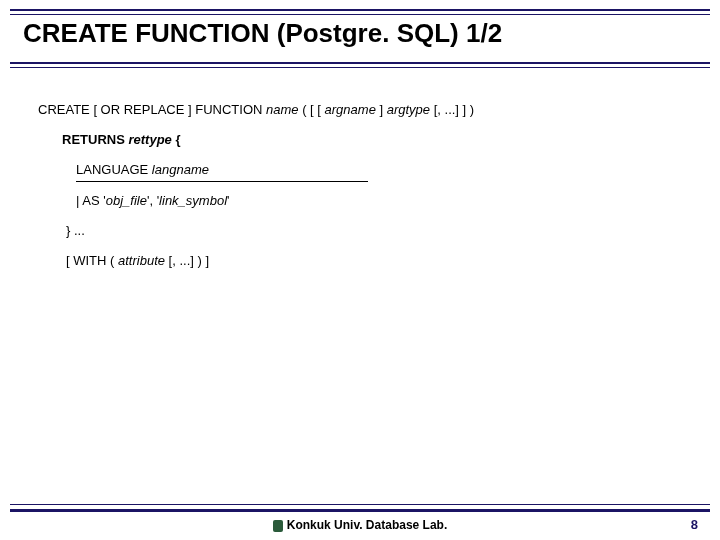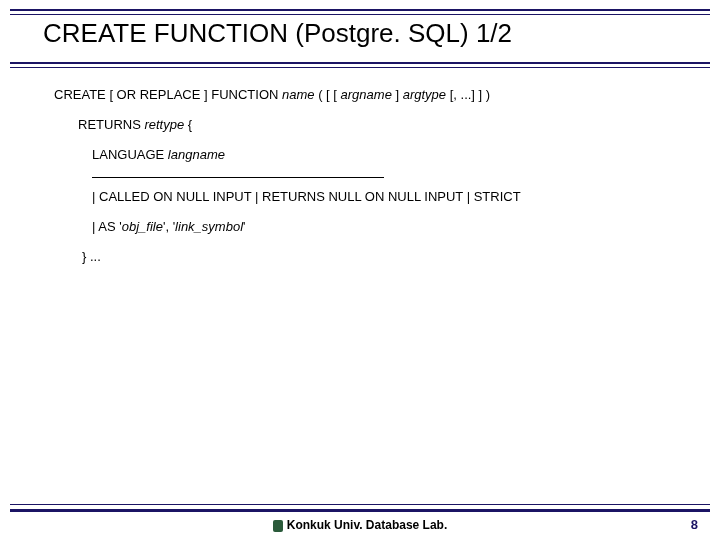"CREATE FUNCTION (Postgre. SQL) 1/2" .title { font-weight: 400 -> 700; left: 43px -> 23px }
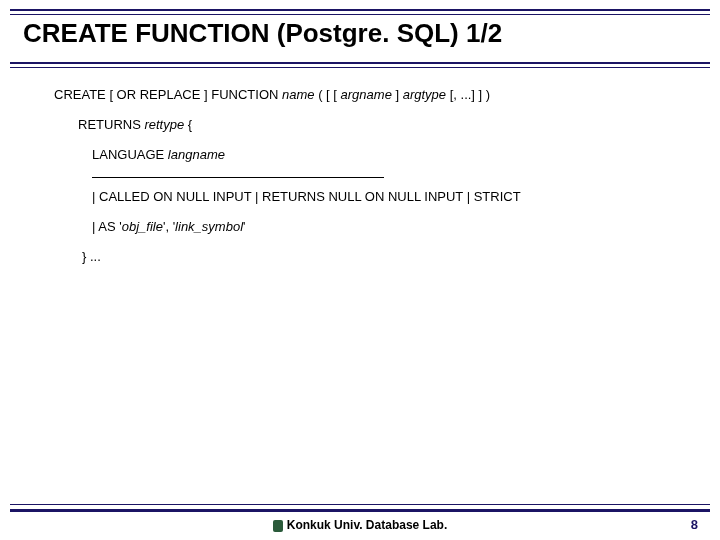"CREATE [ OR REPLACE ]" .content { margin-left: 16px -> none; top: 85px -> 100px }
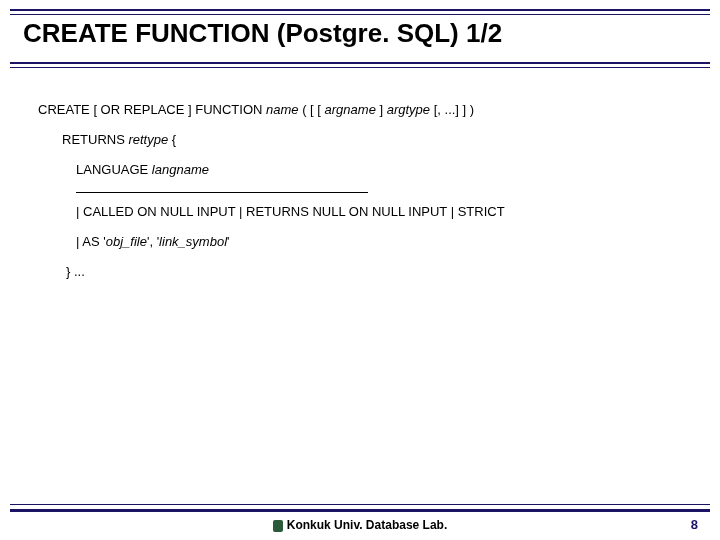"RETURNS rettype {" .i1 { font-weight: none -> bold }
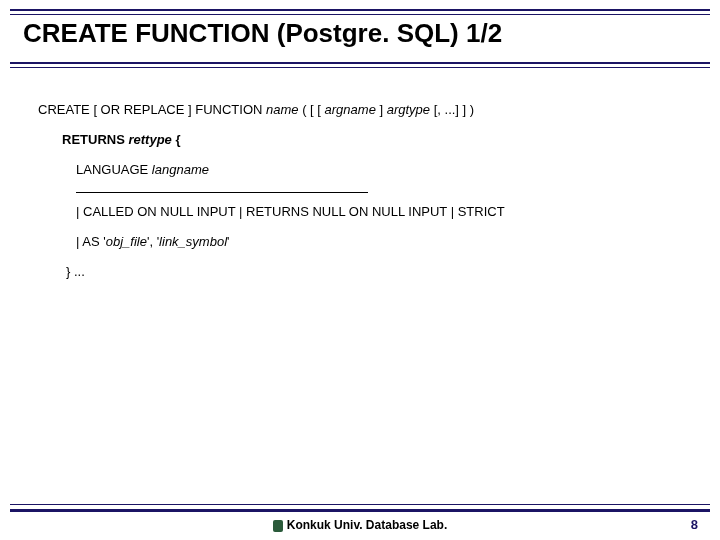"LANGUAGE langname" .underline { padding-bottom: 12px -> 1px }
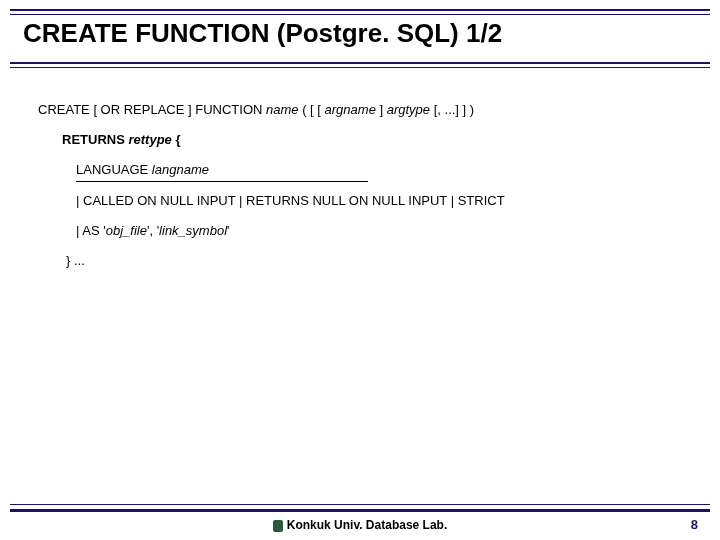"| CALLED ON NULL INPUT" div.line { html: <div>| CALLED ON NULL INPUT | RETURNS NULL ON NULL INPUT | STRICT</div> -> none }
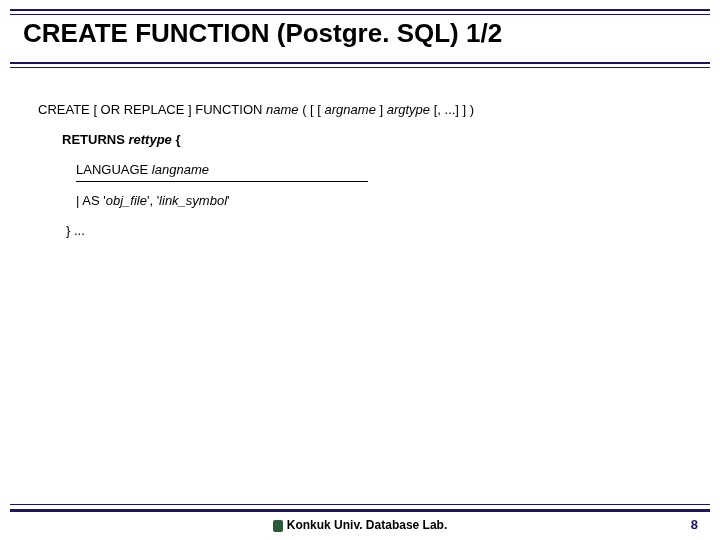"[ WITH ( attribute [," div.line { html: none -> <div> <span>[ WITH ( </span><span>attribute</span><span> [, ...] ) ]</span> </div> }
